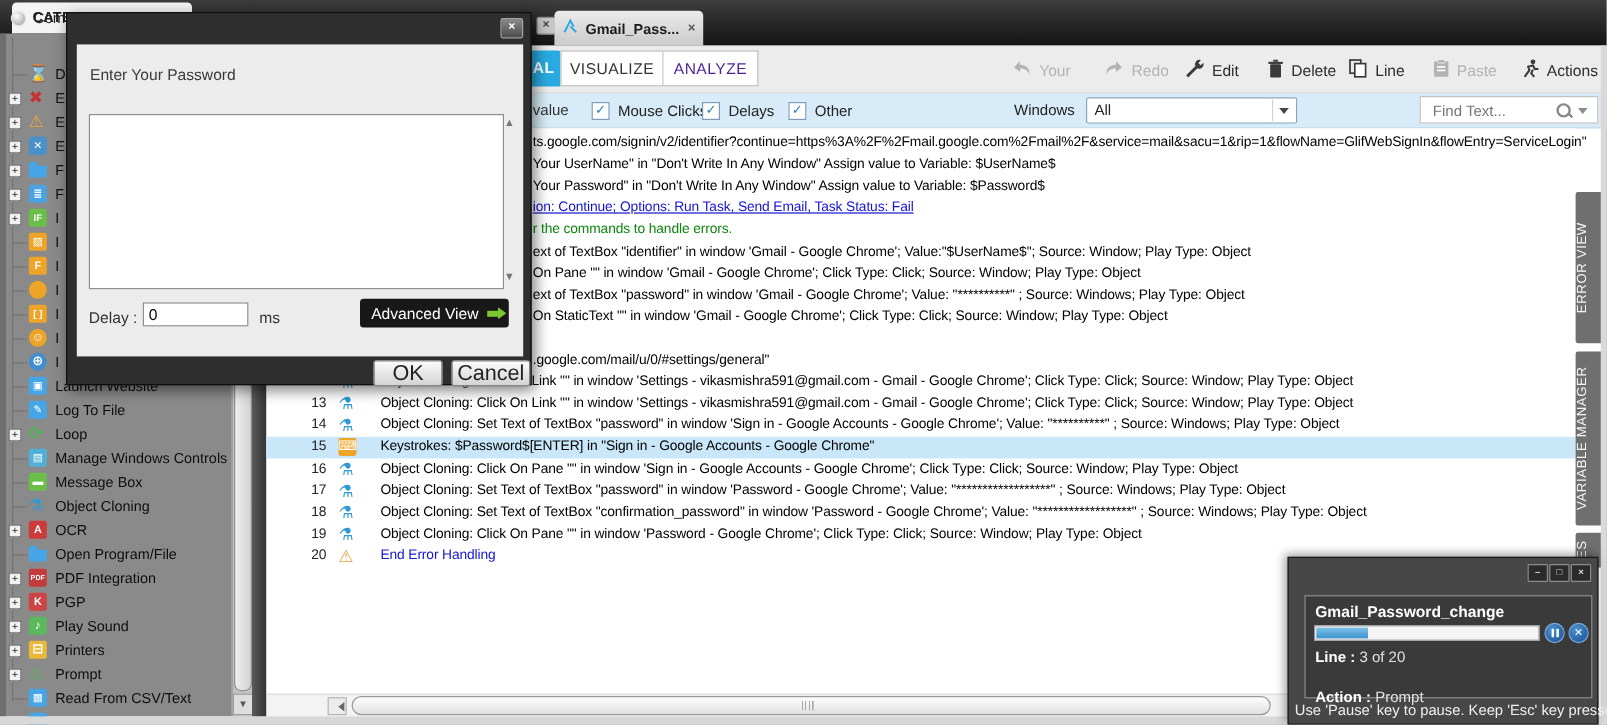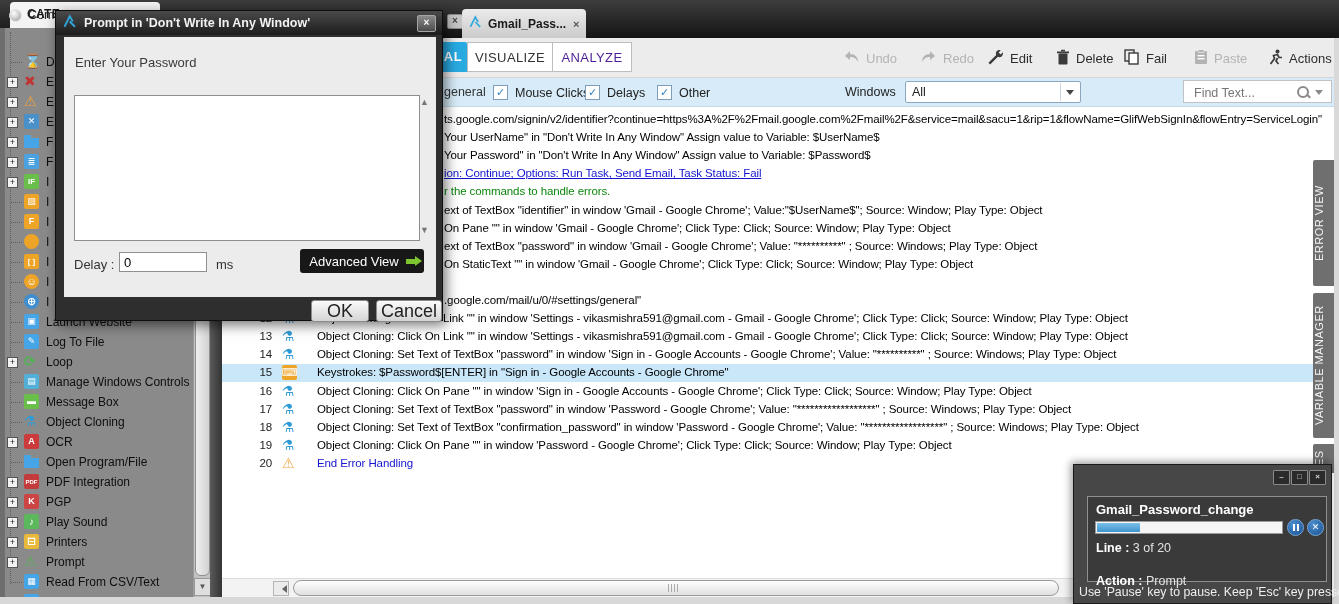"Prompt in 'Don't Write In" div.abs { html: <div> <span> <svg> <path></path> </svg> </span> <span>Prompt in 'Don't Write In Any Window'</span> </div> -> none }
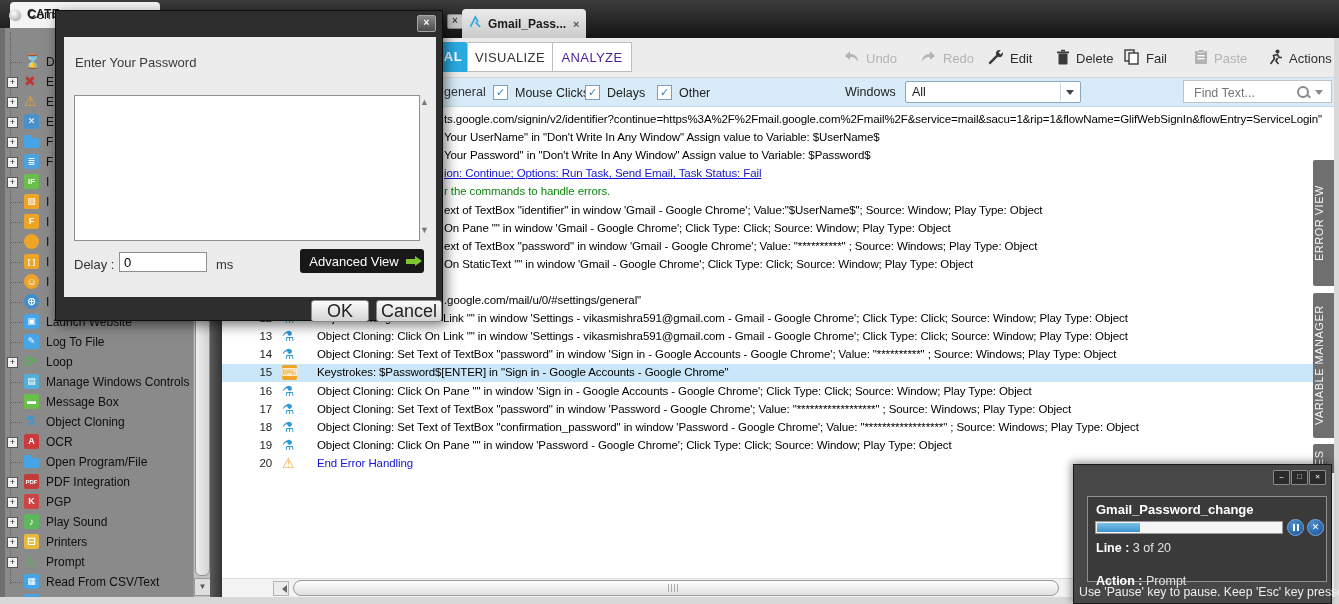"Undo" span { text: Undo -> Your }
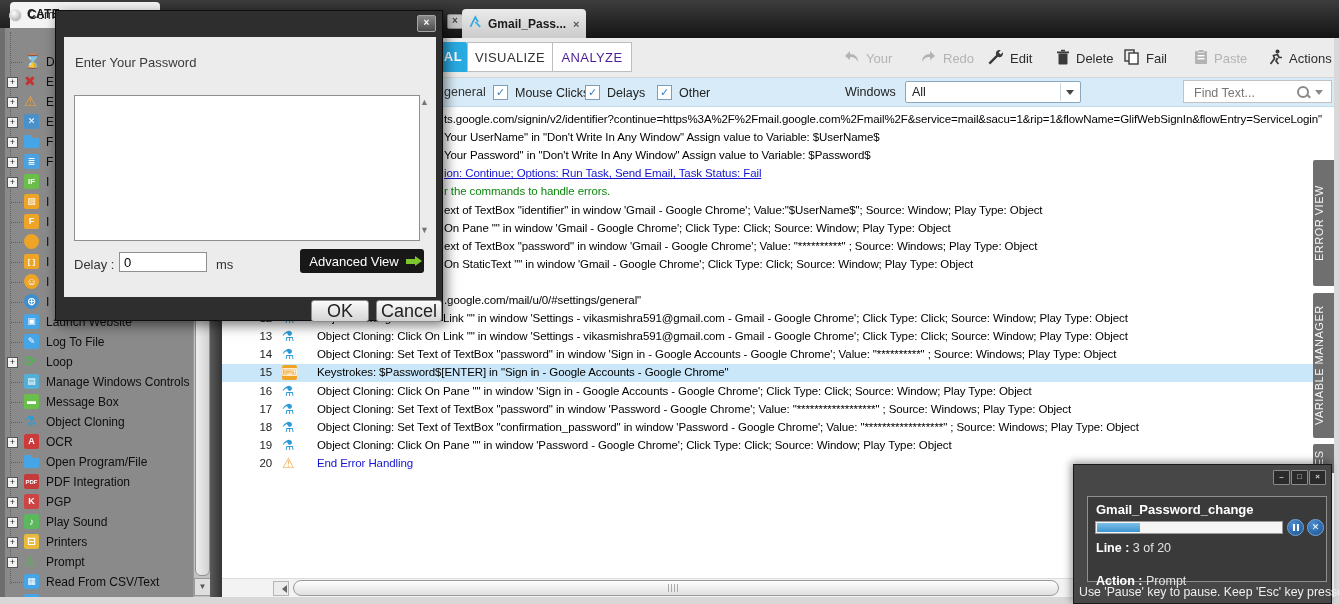"Fail" span { text: Fail -> Line }
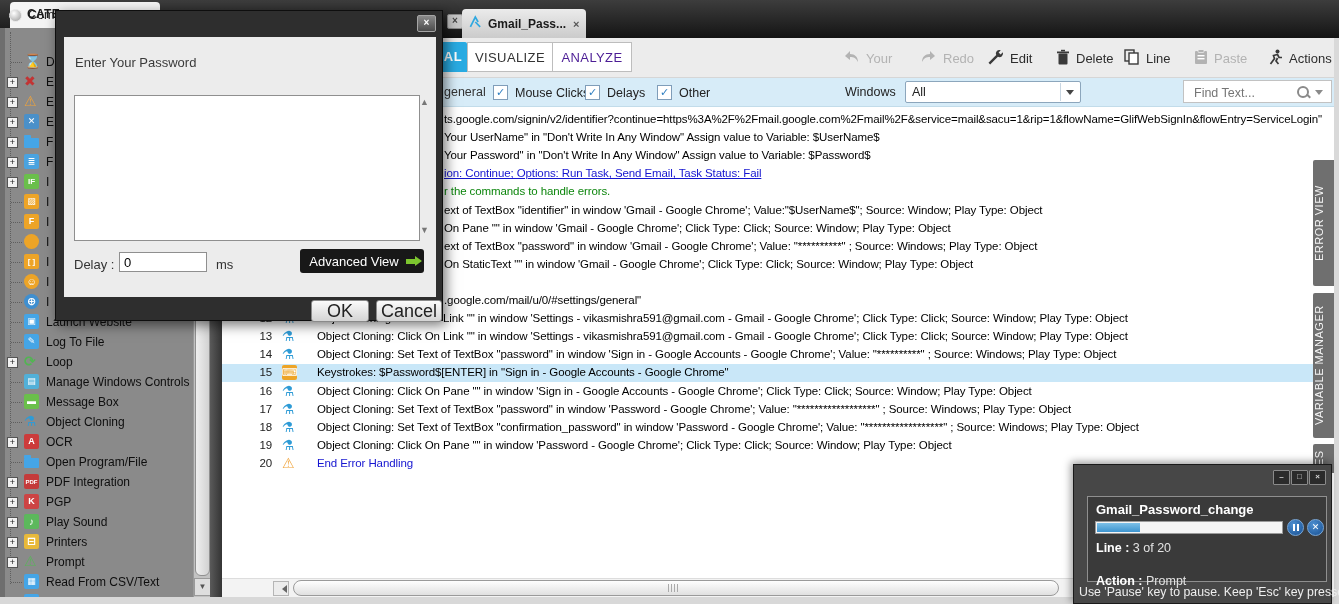"general" div.abs { text: general -> value }
